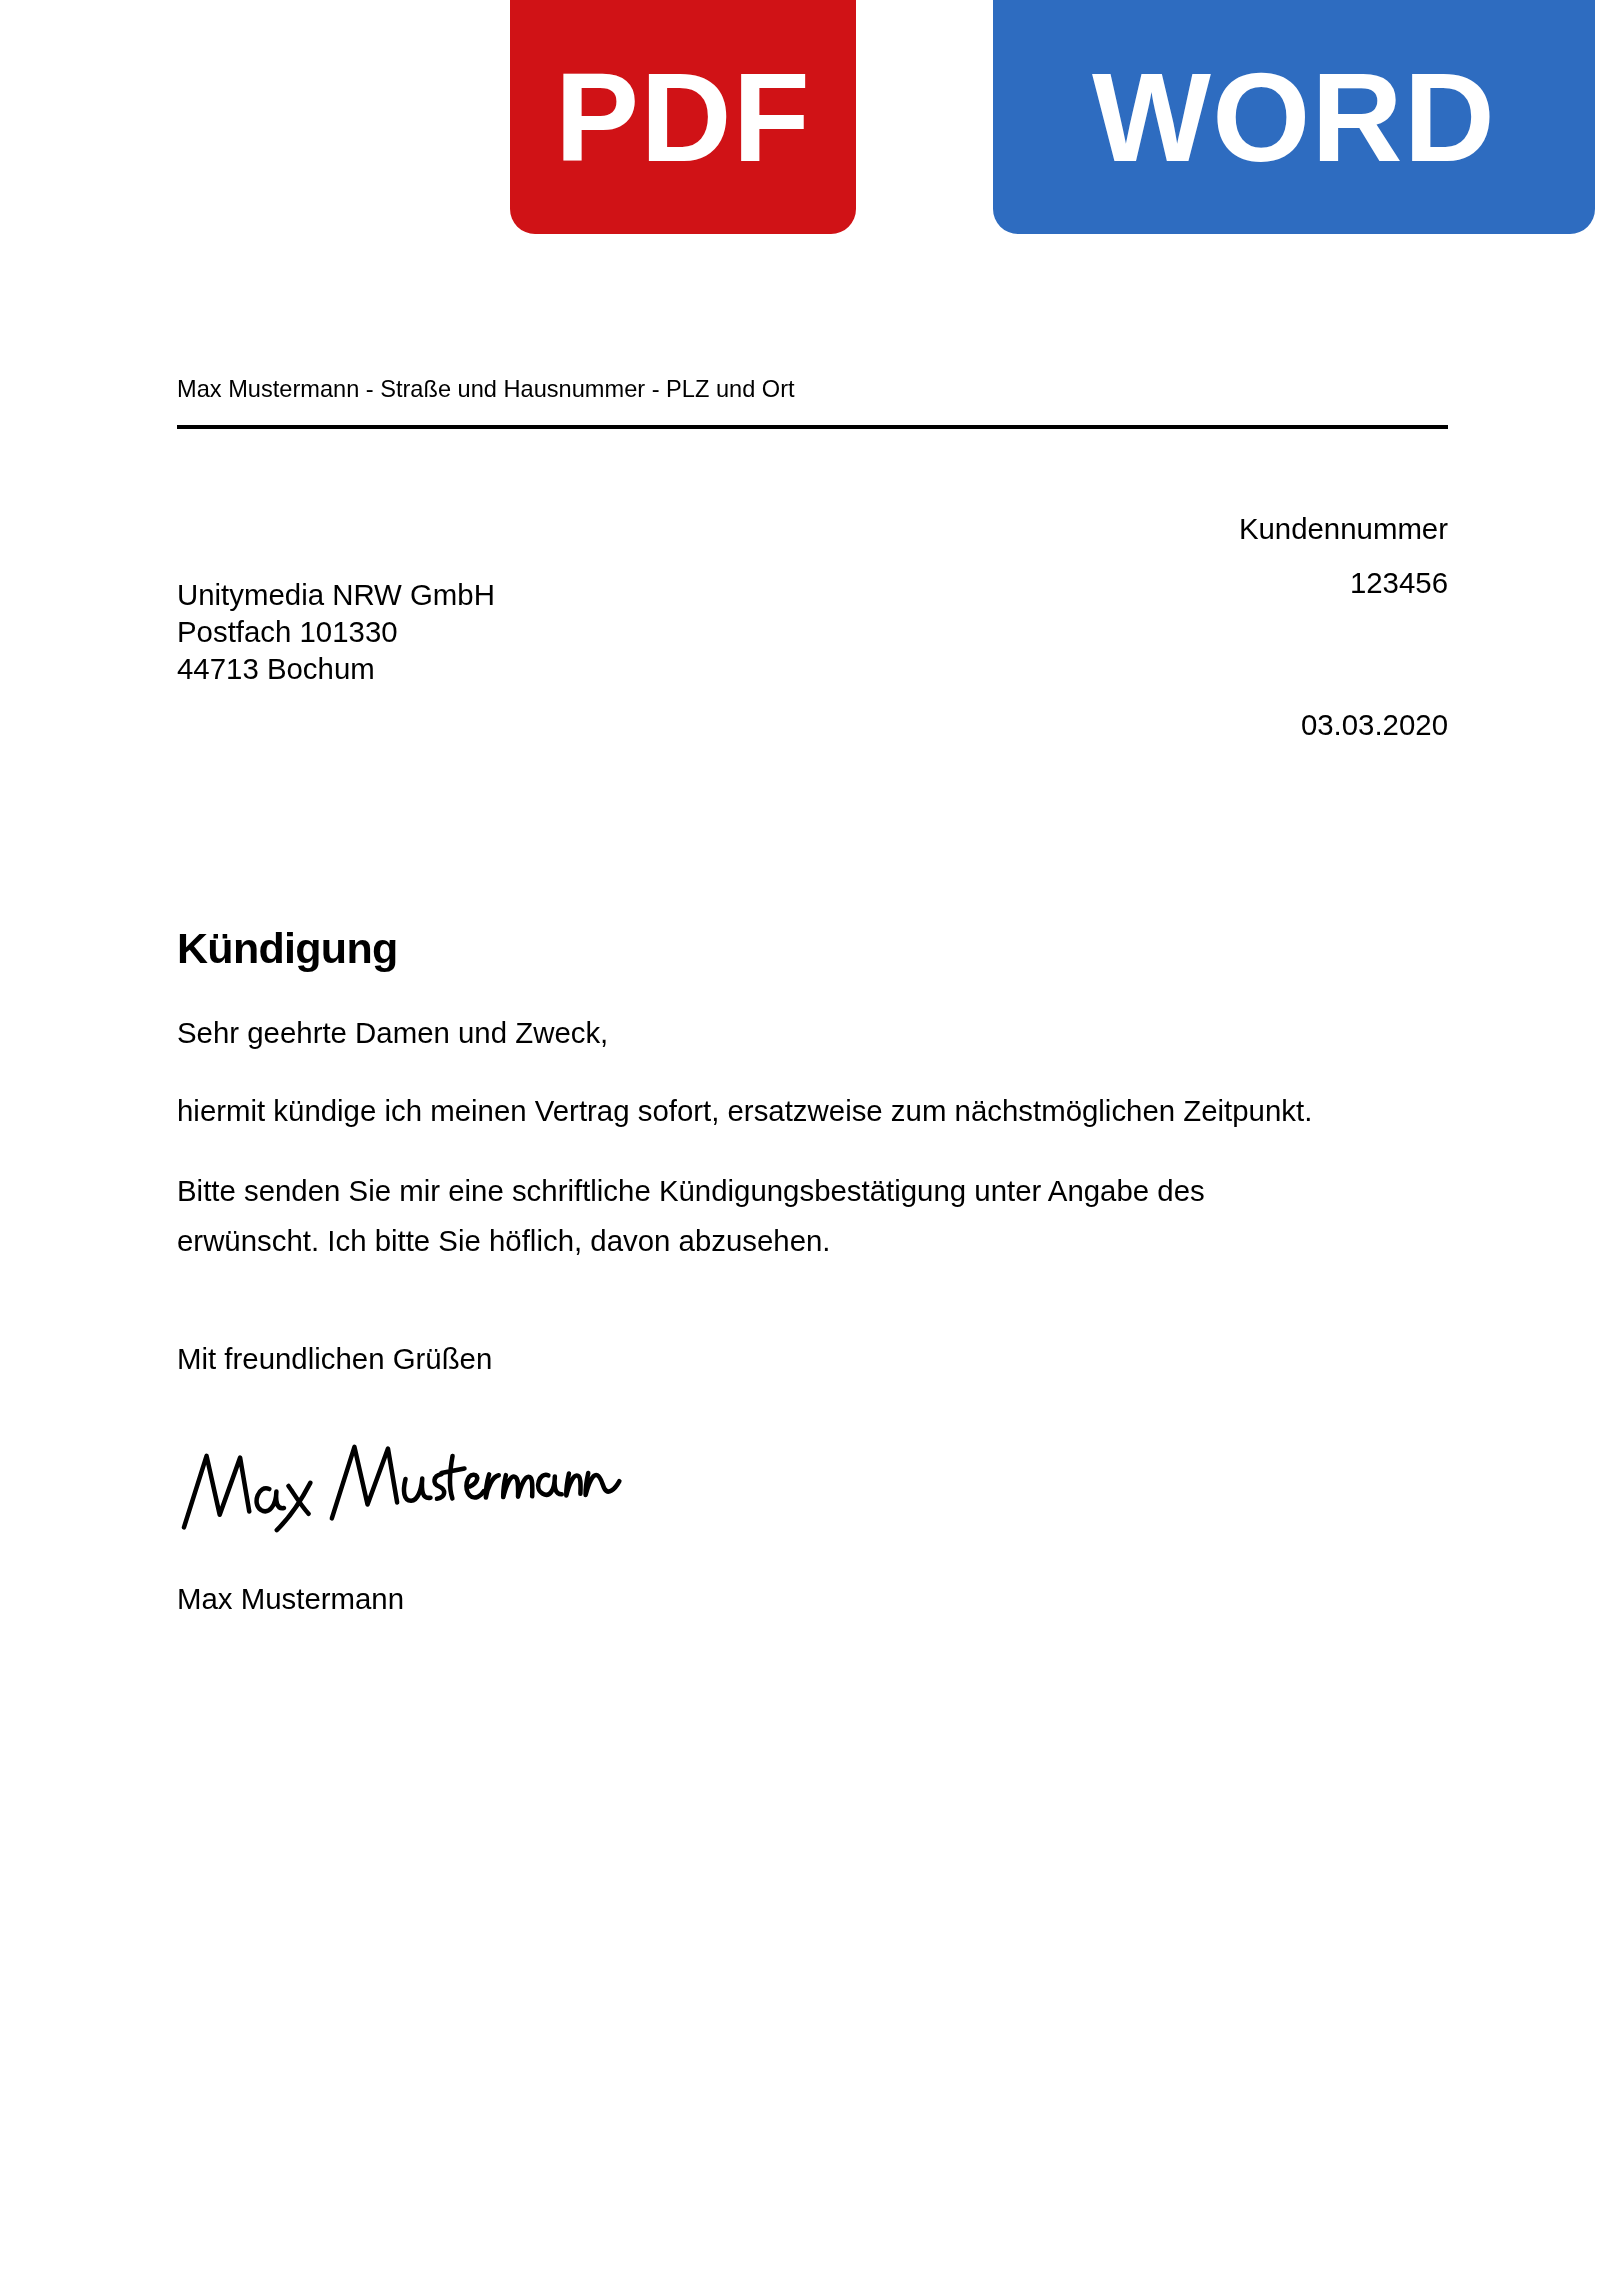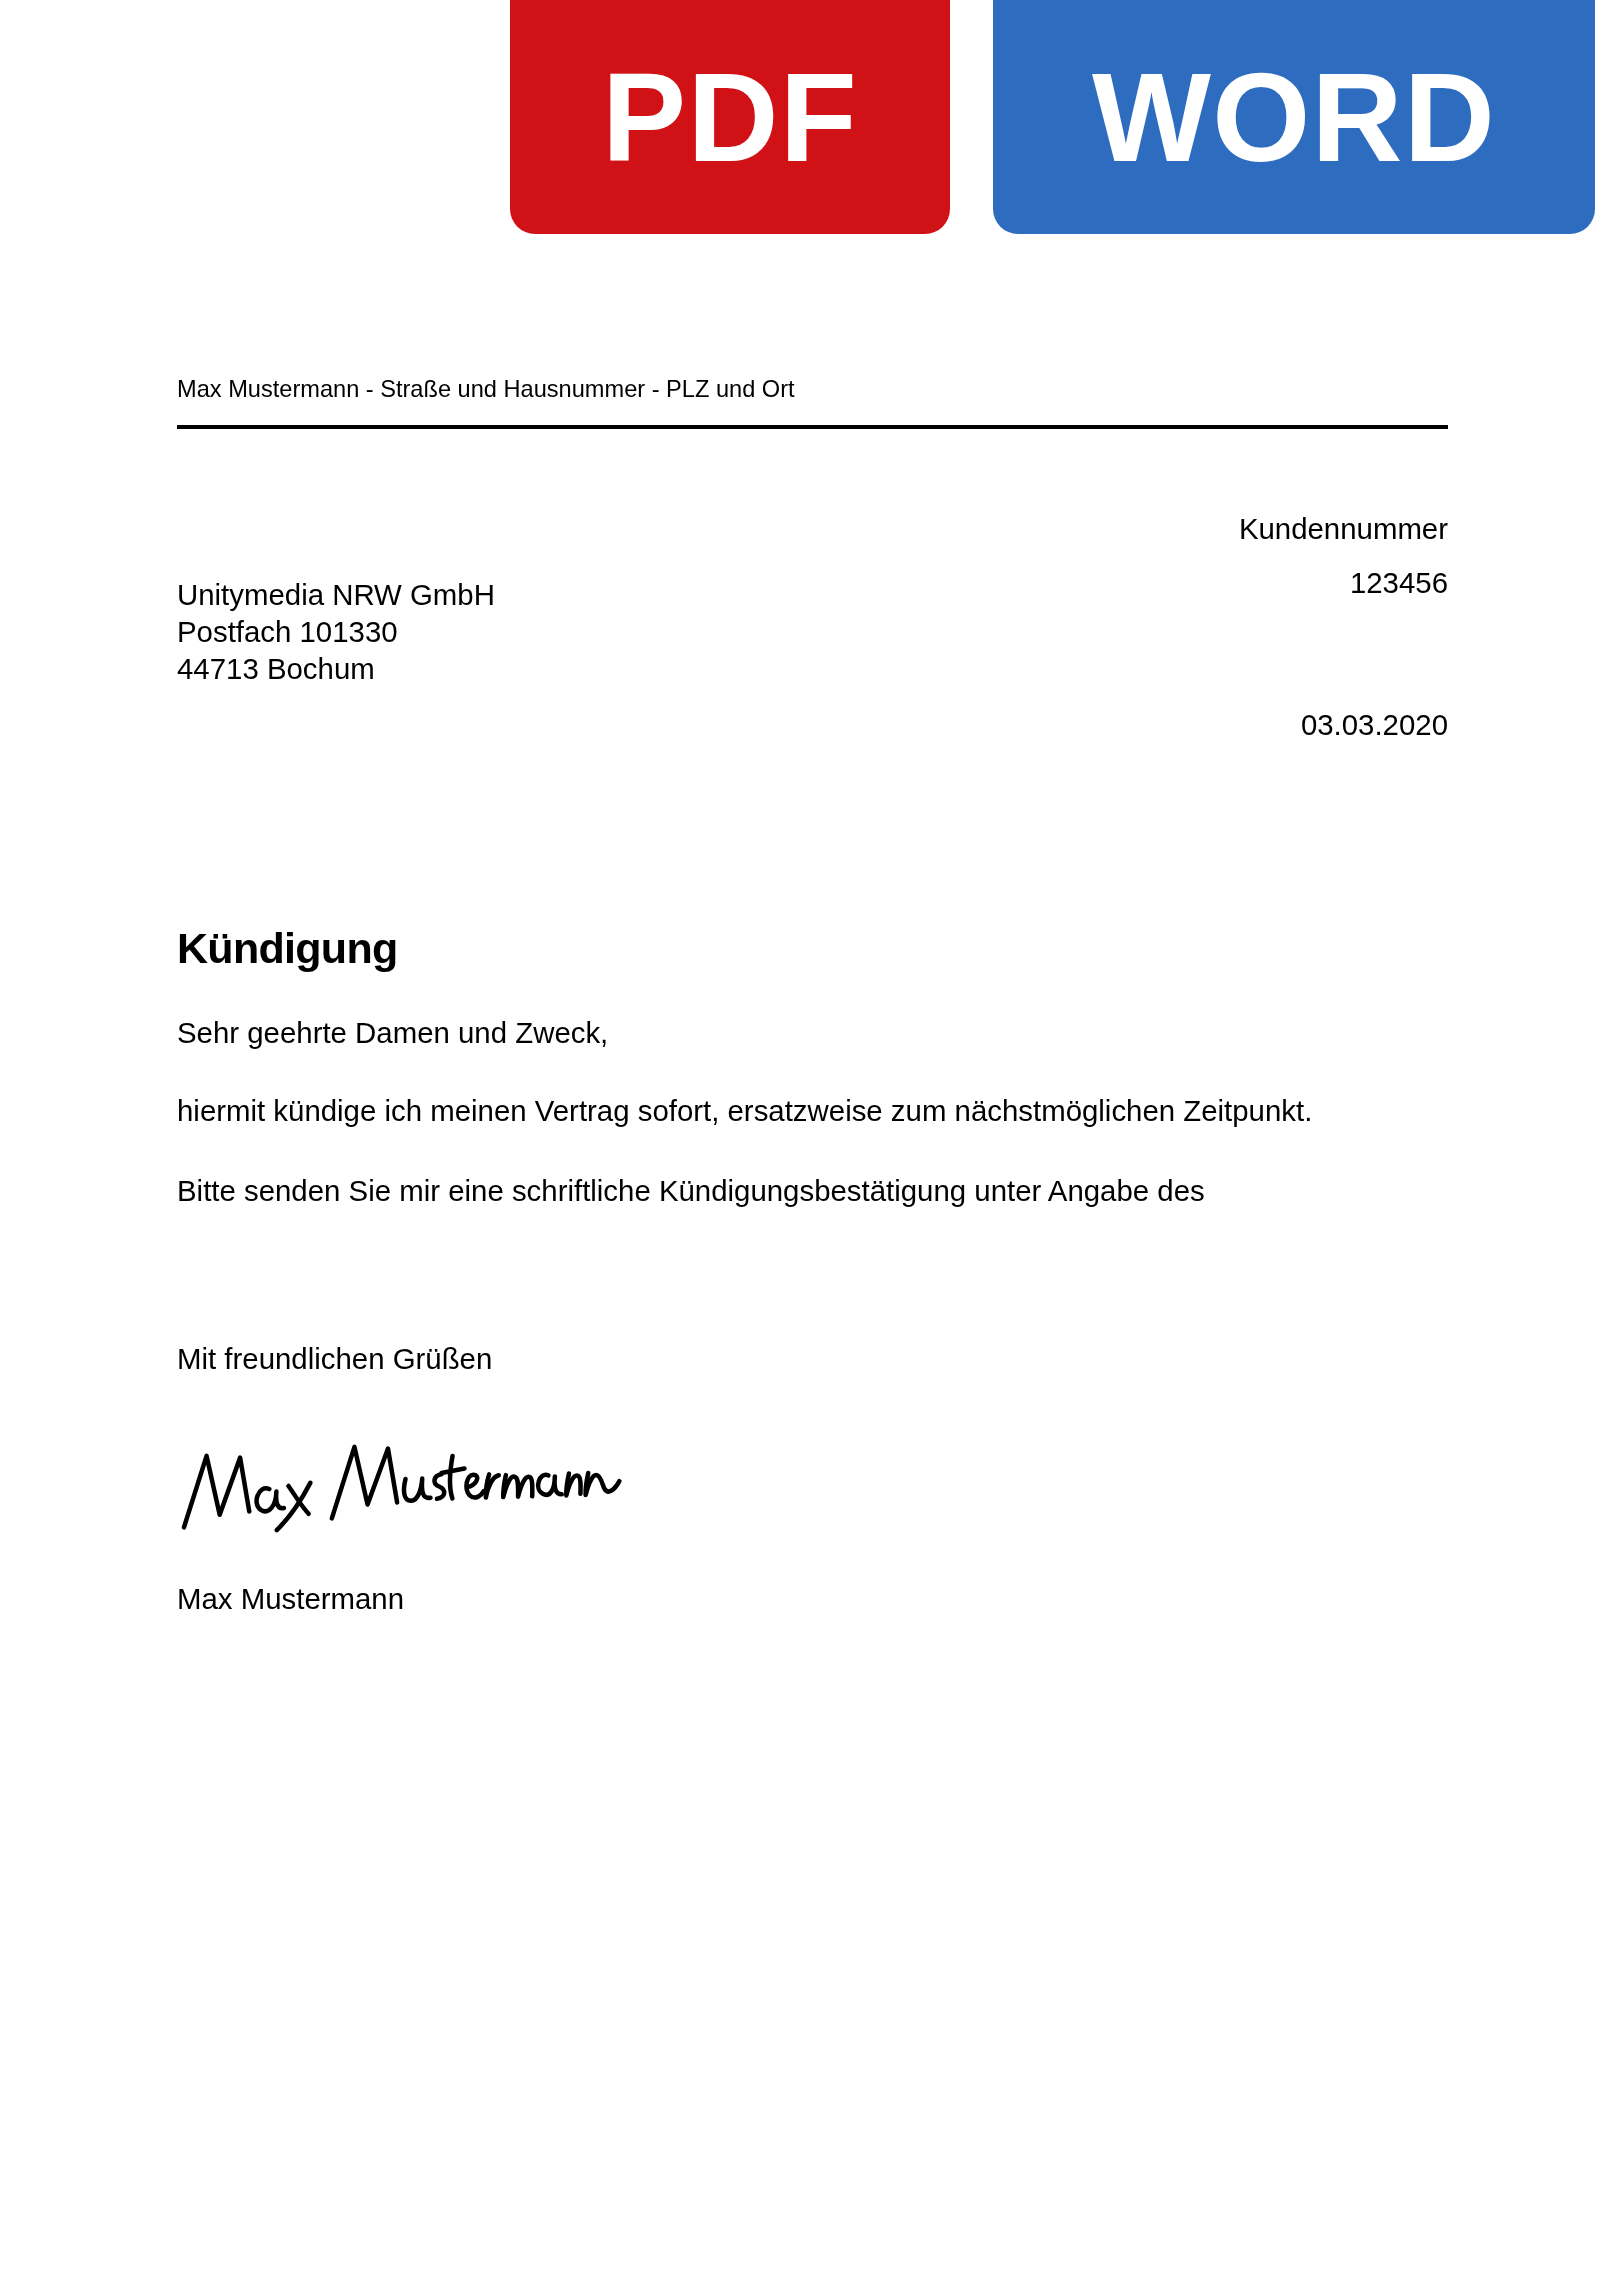"PDF" .dl-btn.pdf { width: 440px -> 346px }
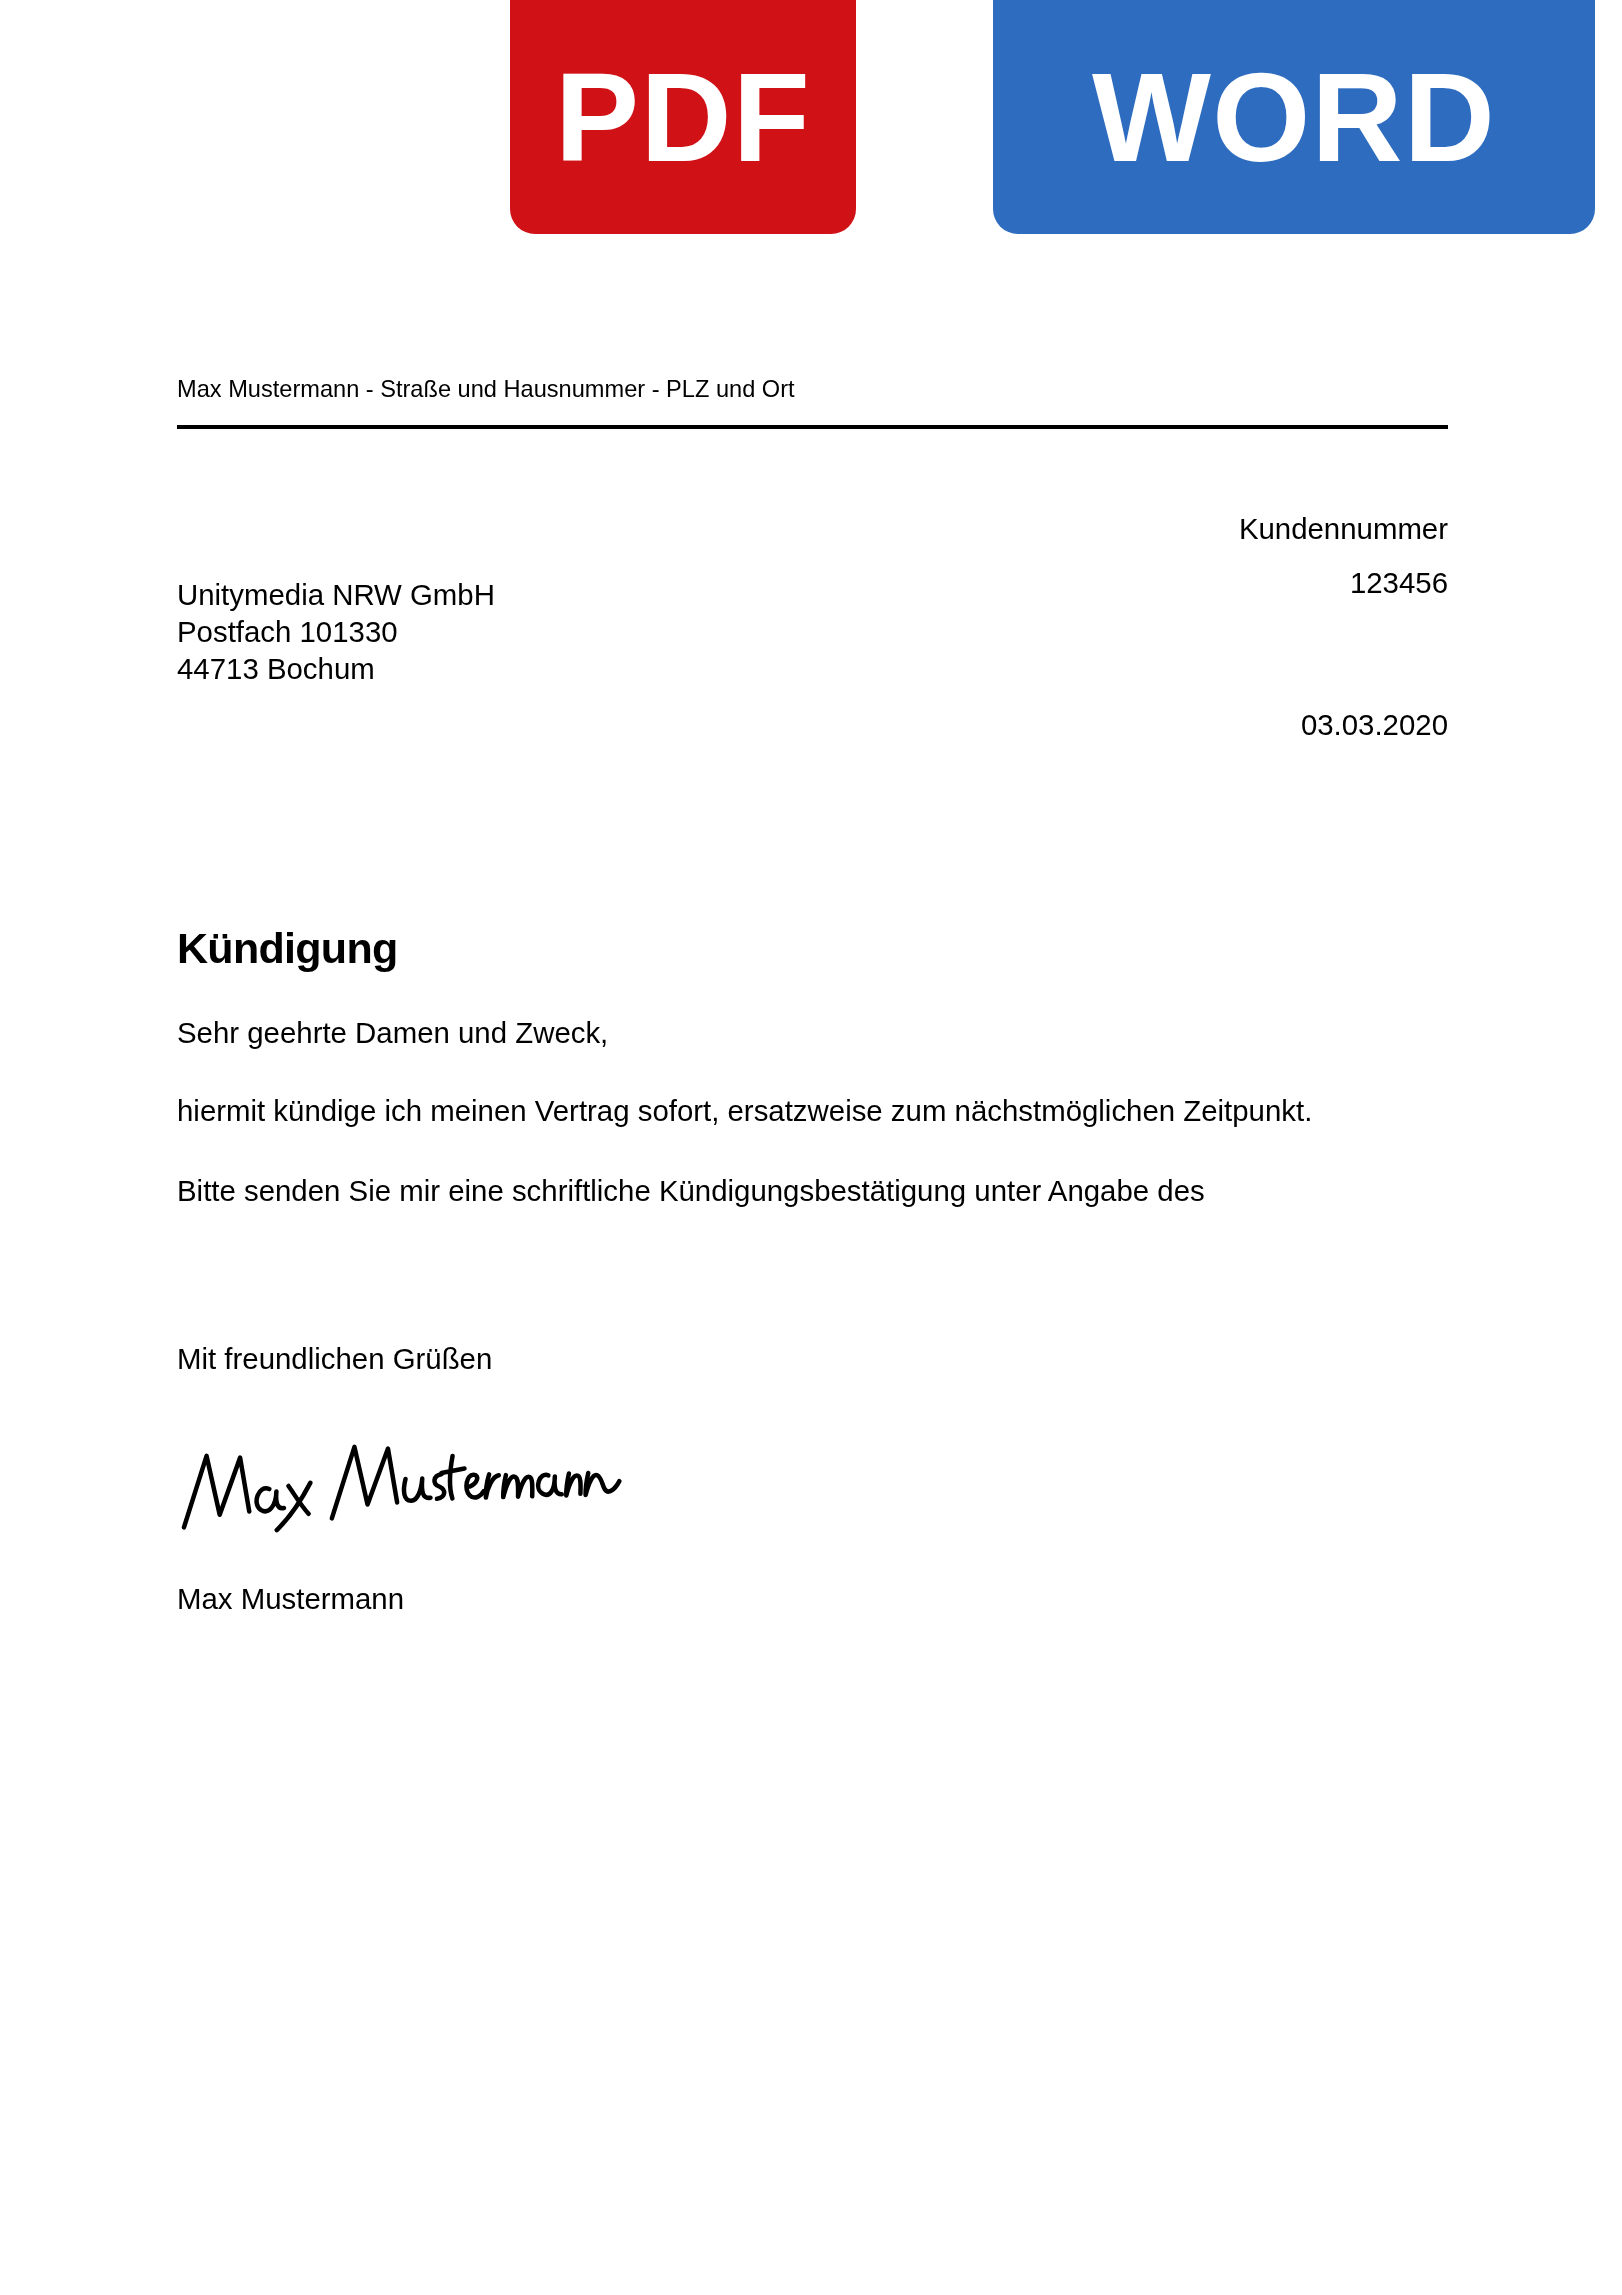"erwünscht. Ich bitte Sie höflich," div { html: none -> <div>erwünscht. Ich bitte Sie höflich, davon abzusehen.</div> }
